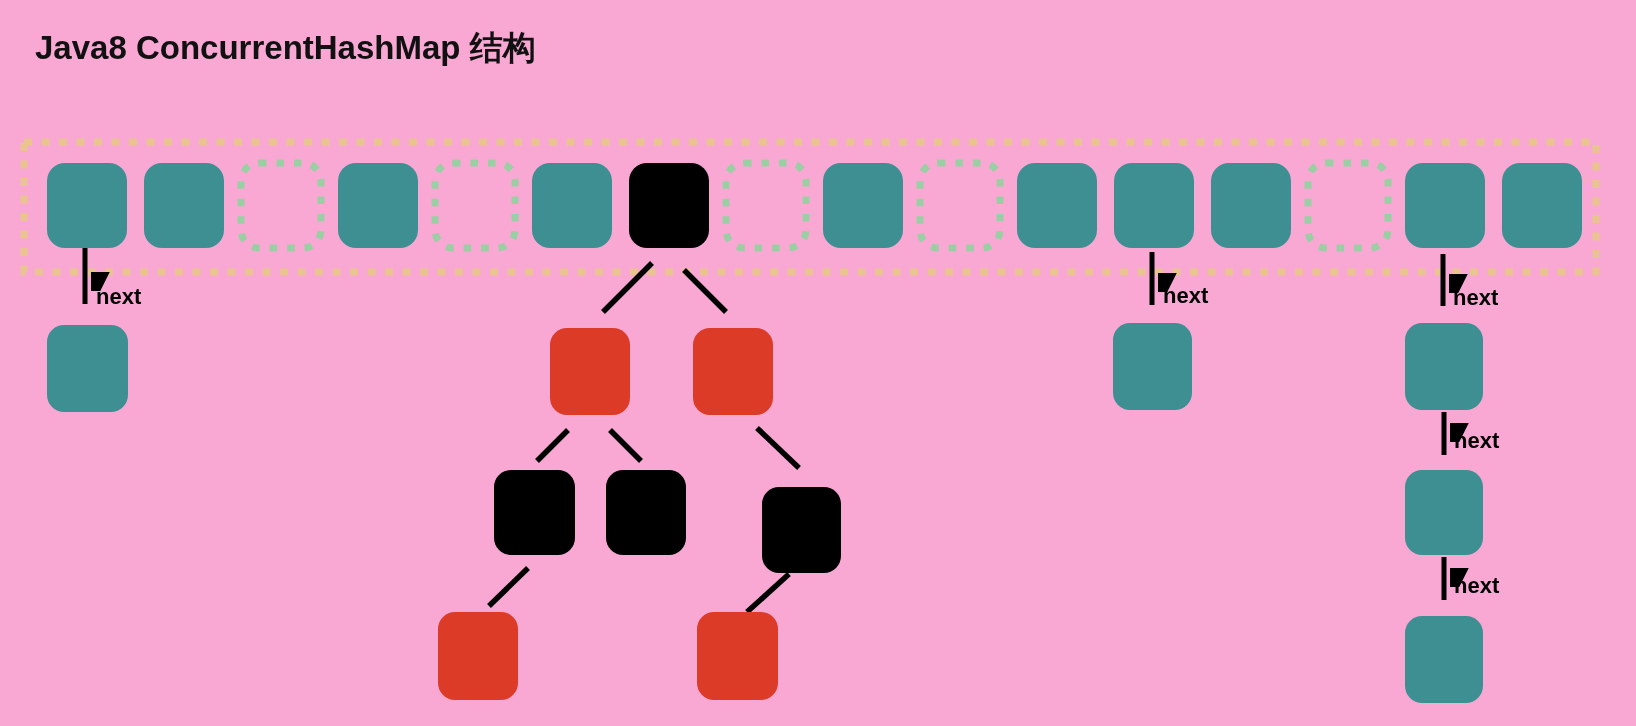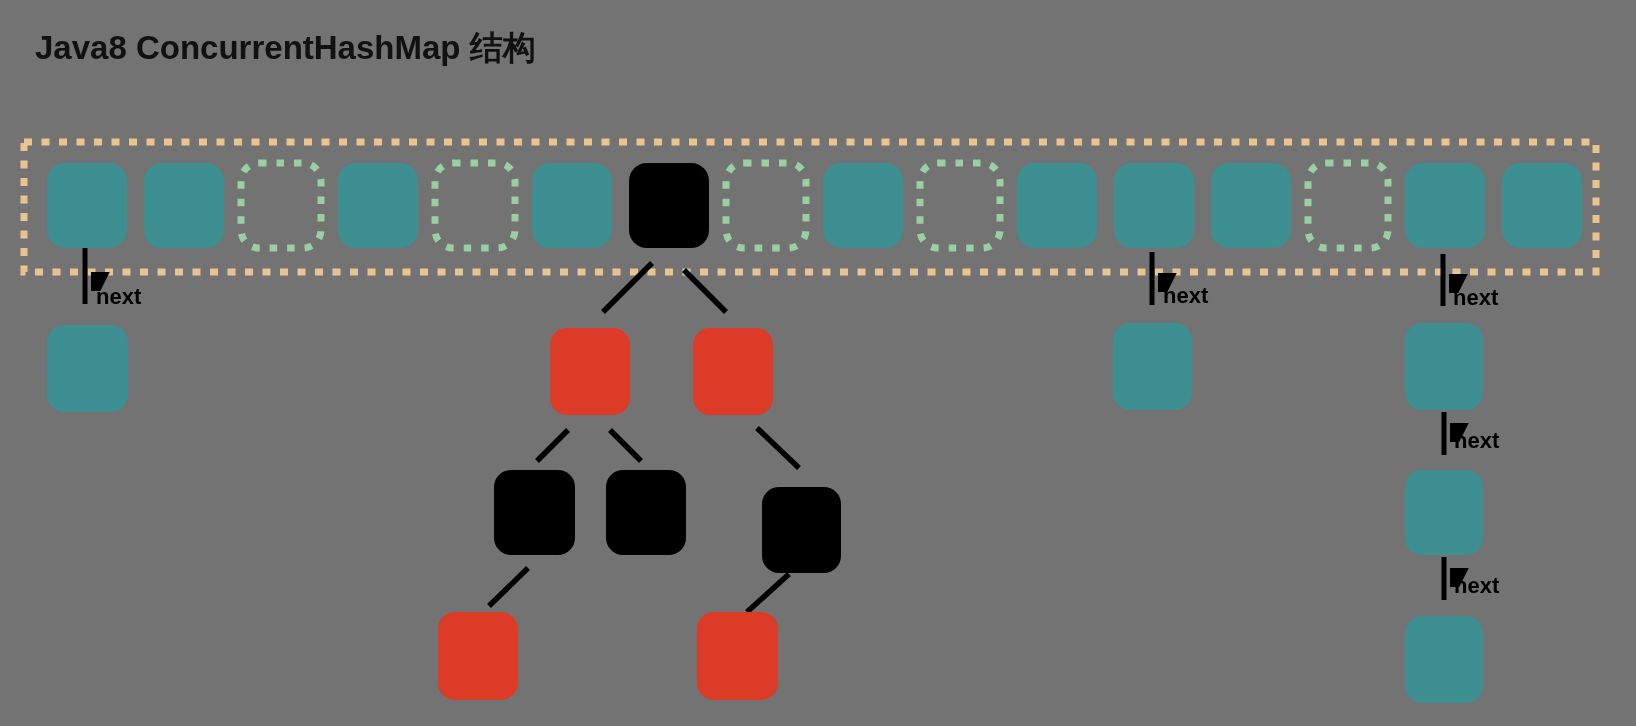"Java8 ConcurrentHashMap 结构" #stage { background: #737373 -> #f9a8d4 }
